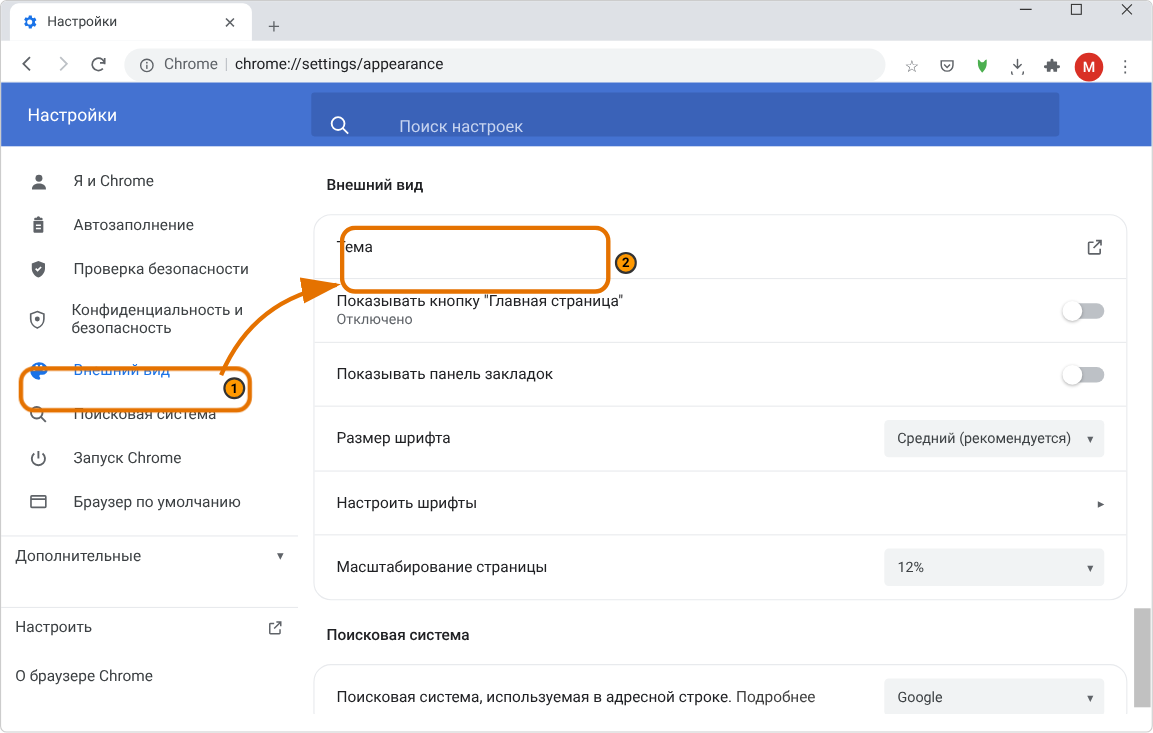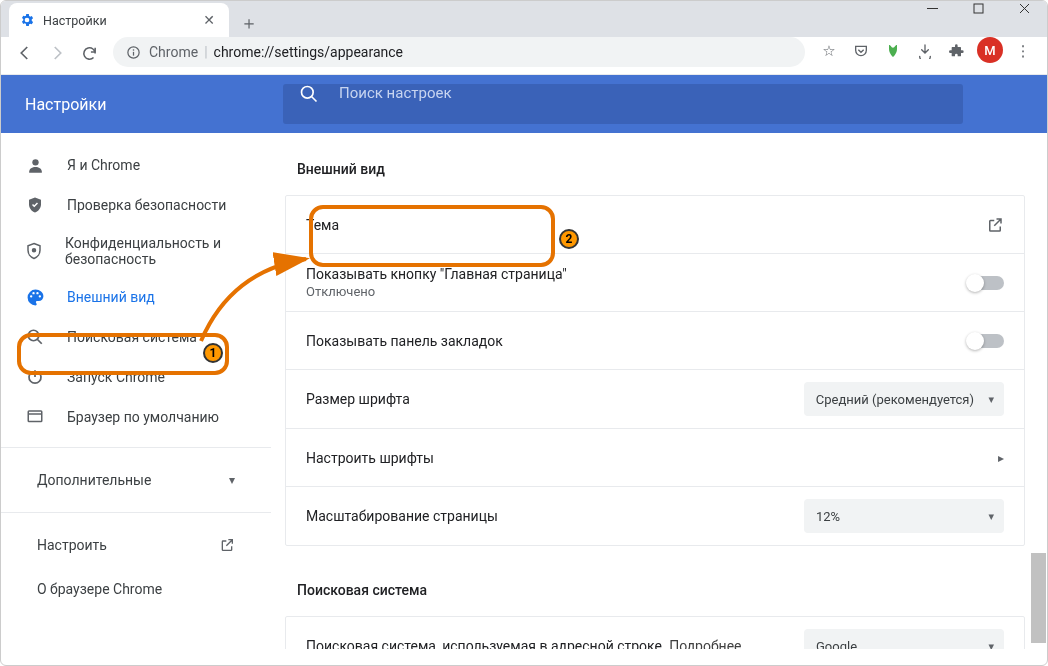"Chrome" .toolbar { align-items: flex-start -> flex-end }
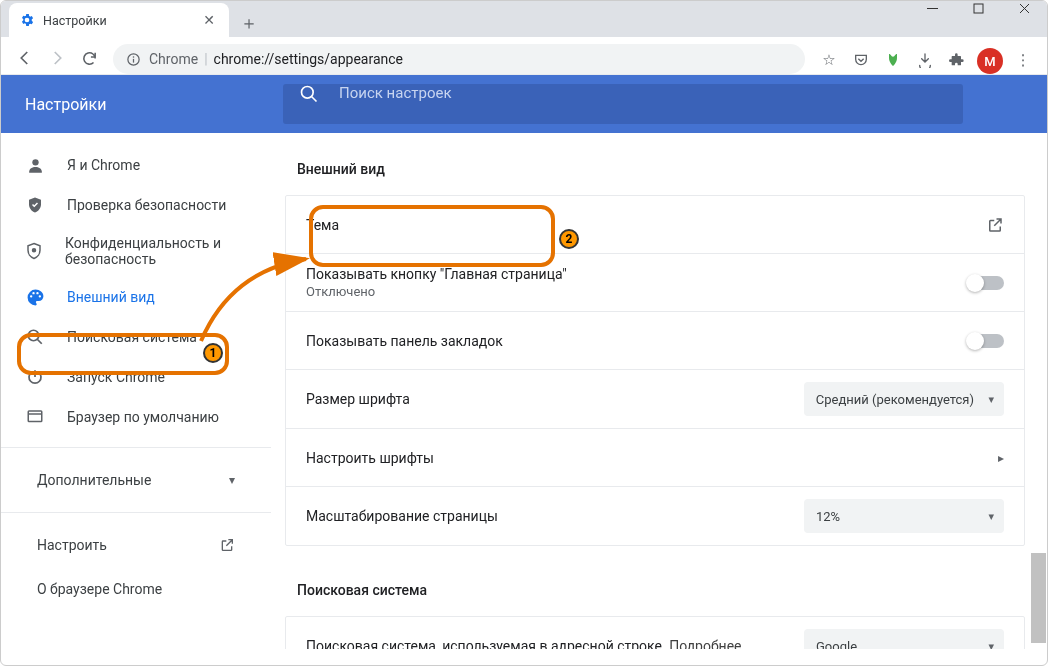"Поиск настроек" .searchbox { align-items: flex-start -> flex-end; gap: none -> 24px }
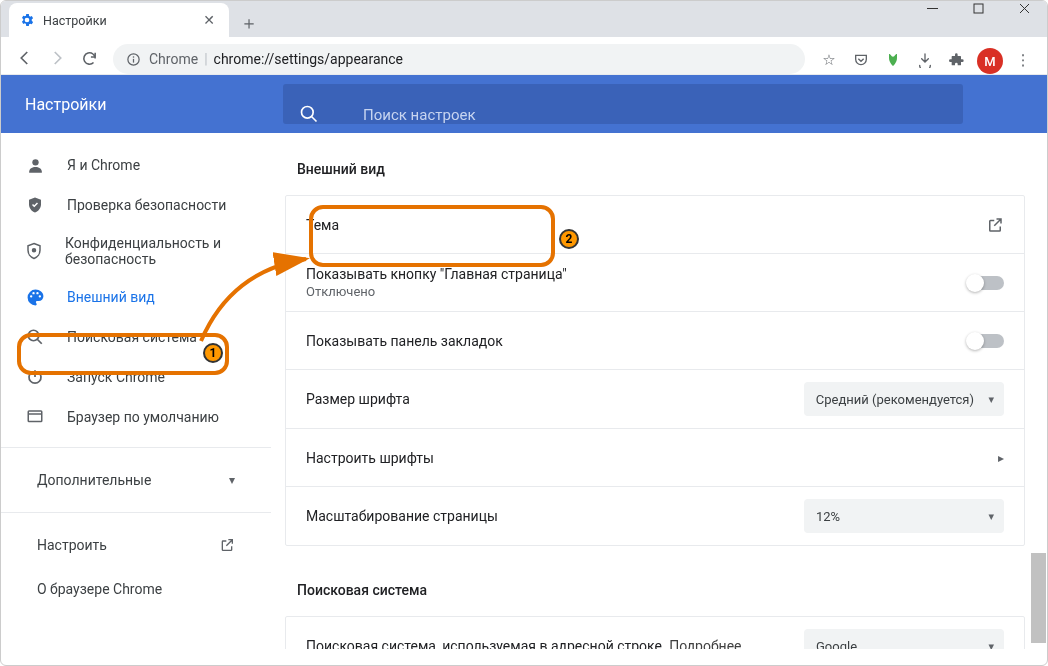"Автозаполнение" div.sidebar-item { html: none -> <div> <span> <svg> <path></path> </svg> </span> <span>Автозаполнение</span> </div> }
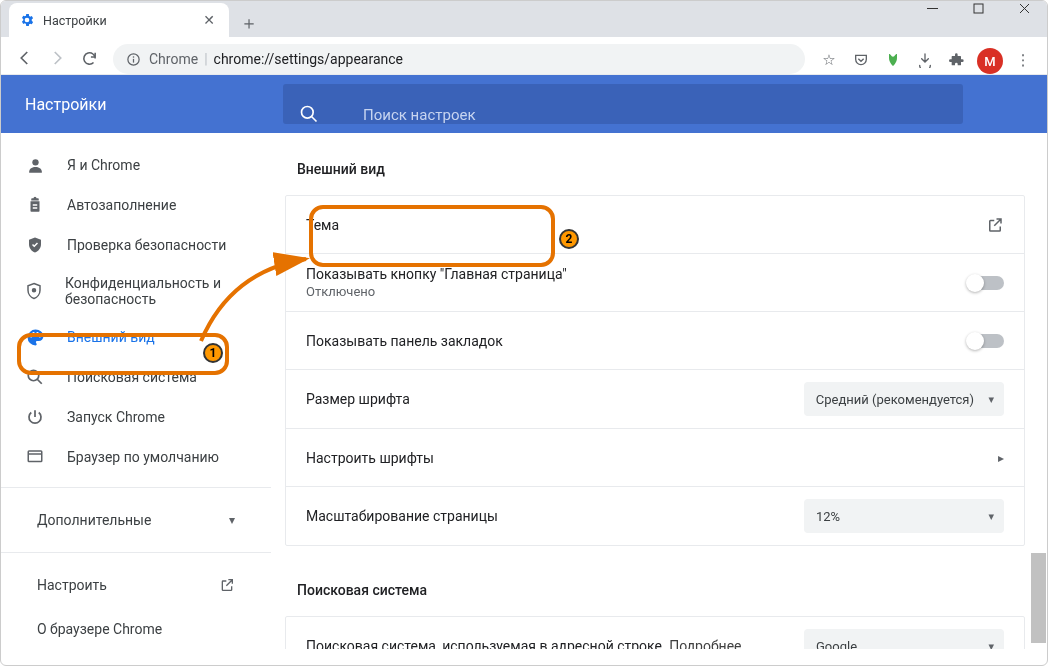"Тема" .card { border-radius: 2px -> 16px; margin-bottom: 36px -> 24px }
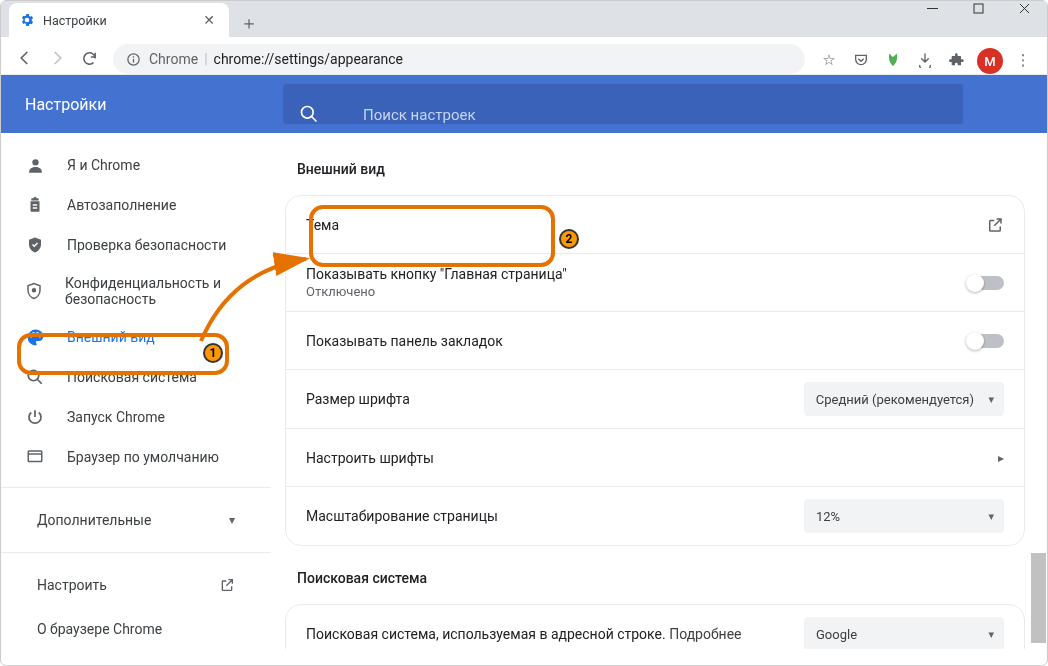"Дополнительные" .sidebar-expand { align-items: center -> flex-start; padding: 0 36px -> 0 13px }
